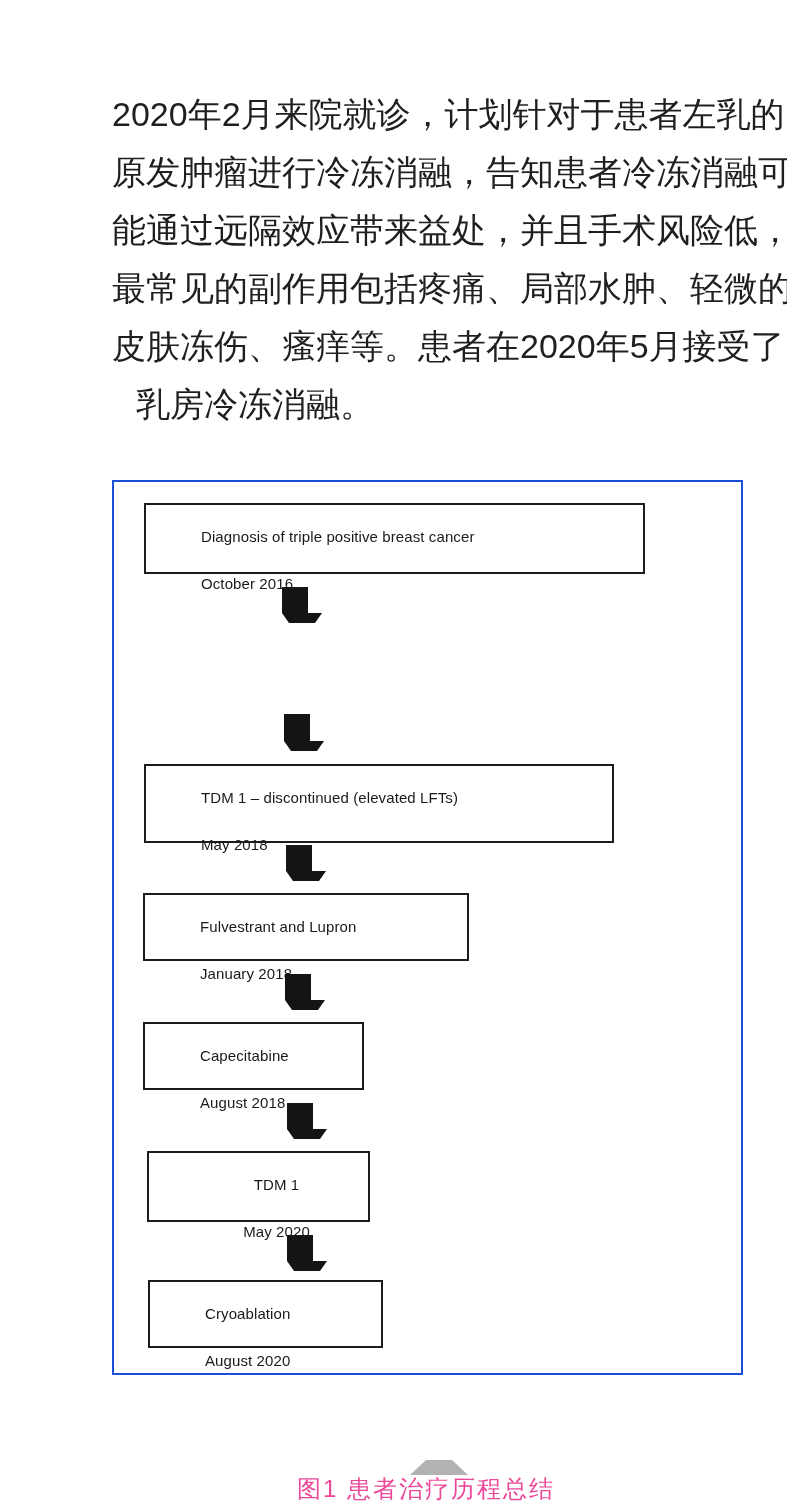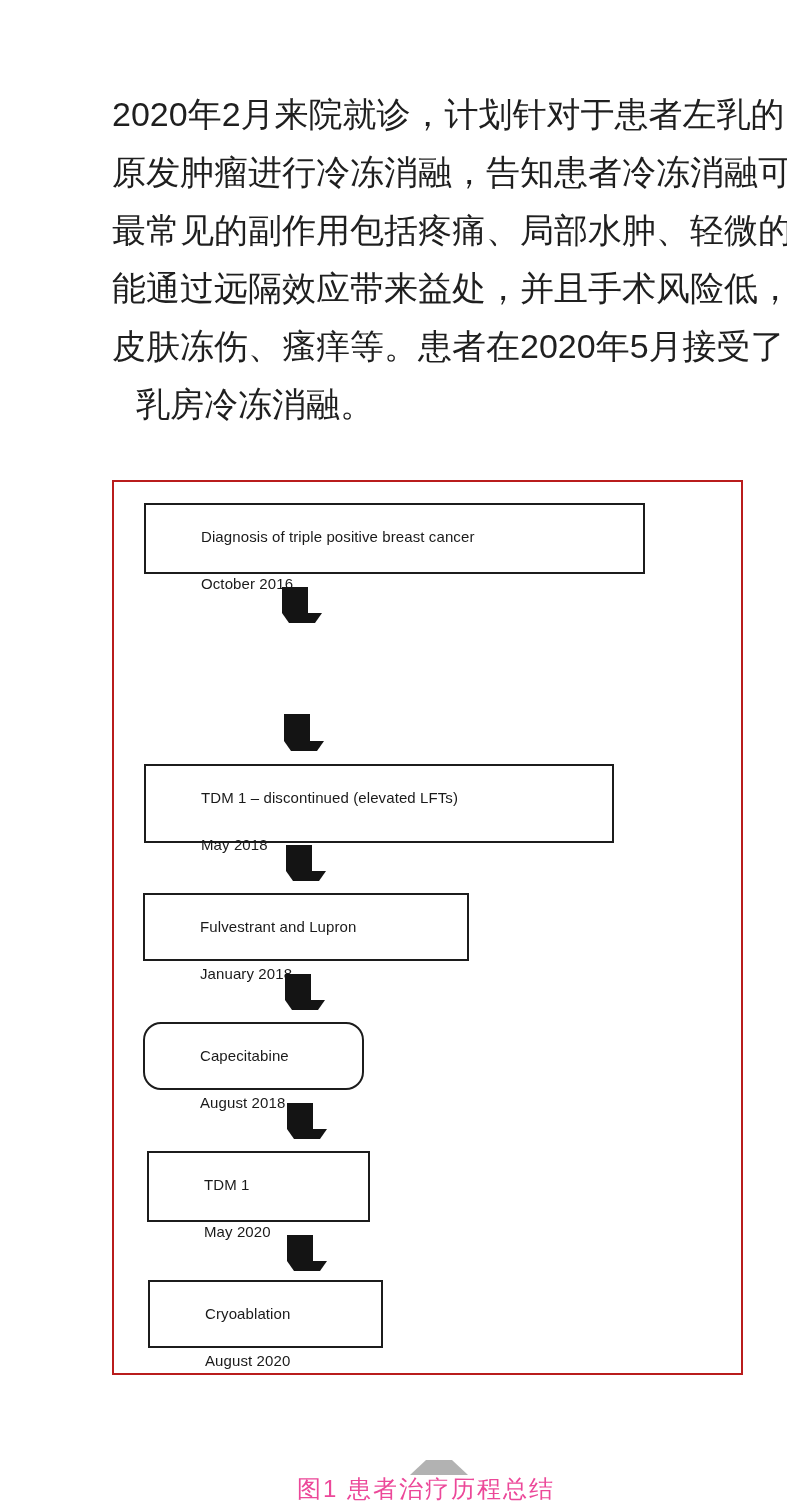"最常见的副作用包括疼痛、局部水肿、轻微的" div.cn-line { order: before "能通过远隔效应带来益处，并且手术风险低，" -> after "能通过远隔效应带来益处，并且手术风险低，" }
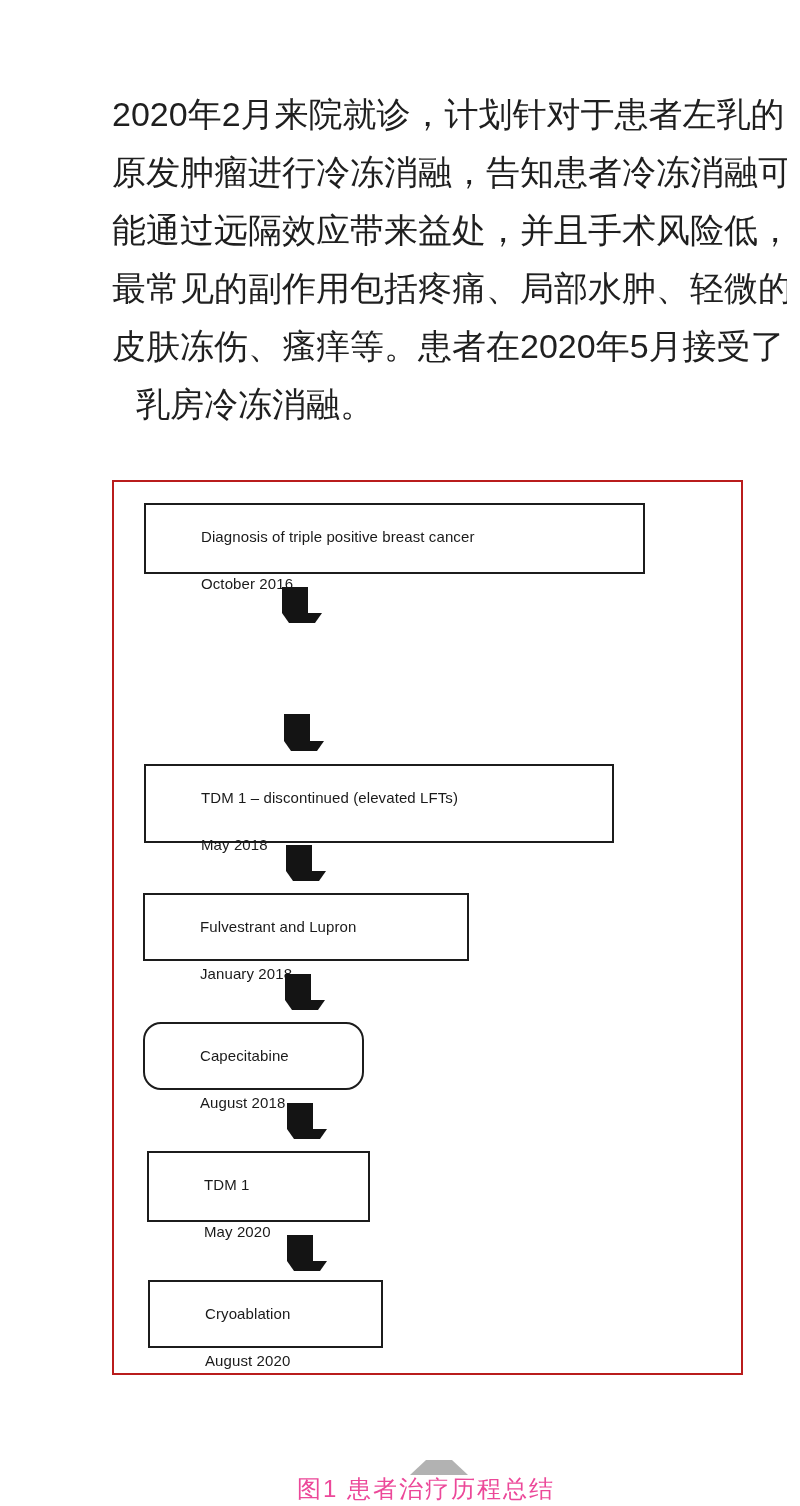"Diagnosis of triple positive breast" .figure-frame { border: 2px solid #b91c1c -> 2px solid #1d4ed8 }
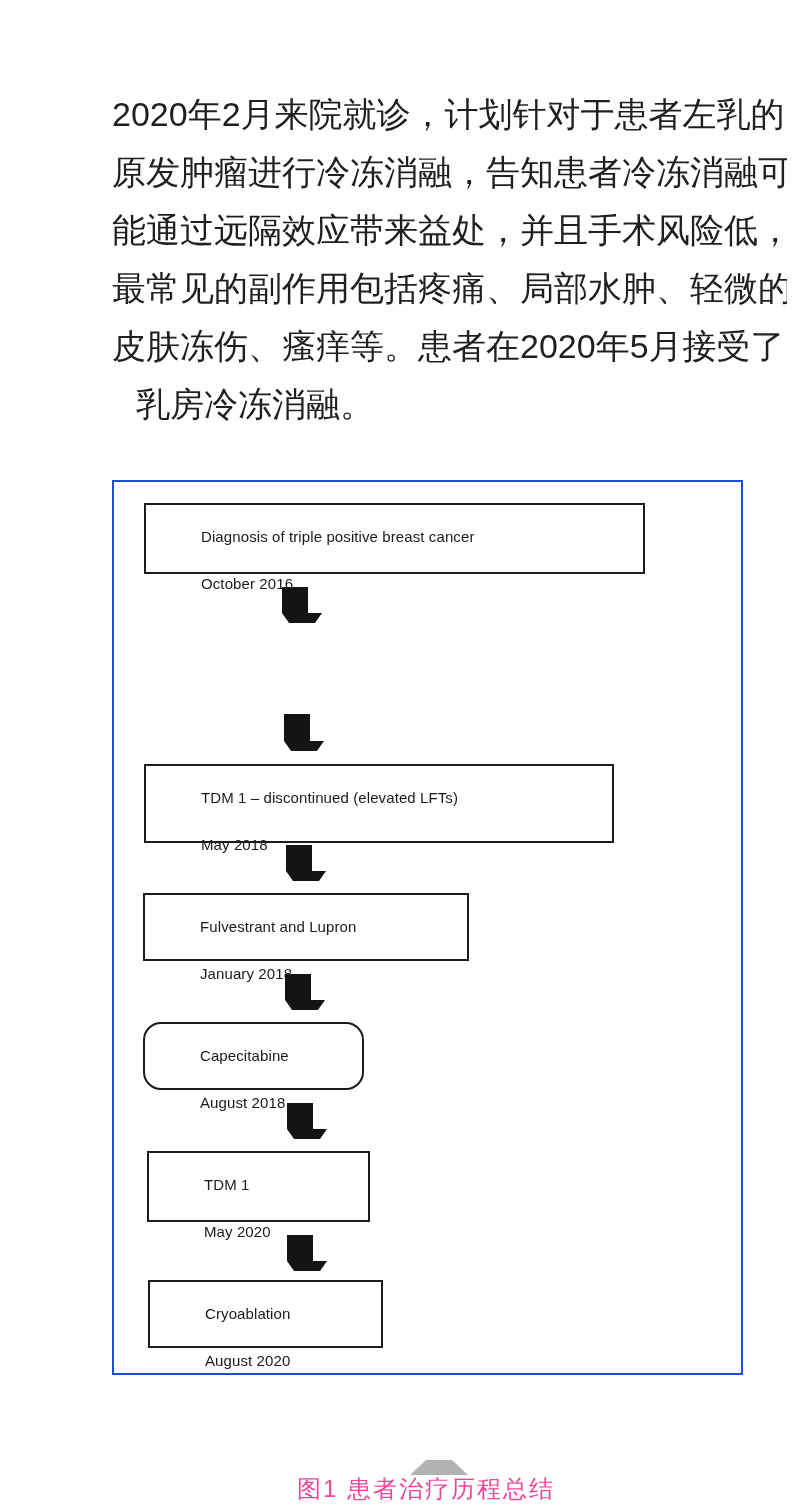"Capecitabine" div.step-box { border-radius: 18px -> none }
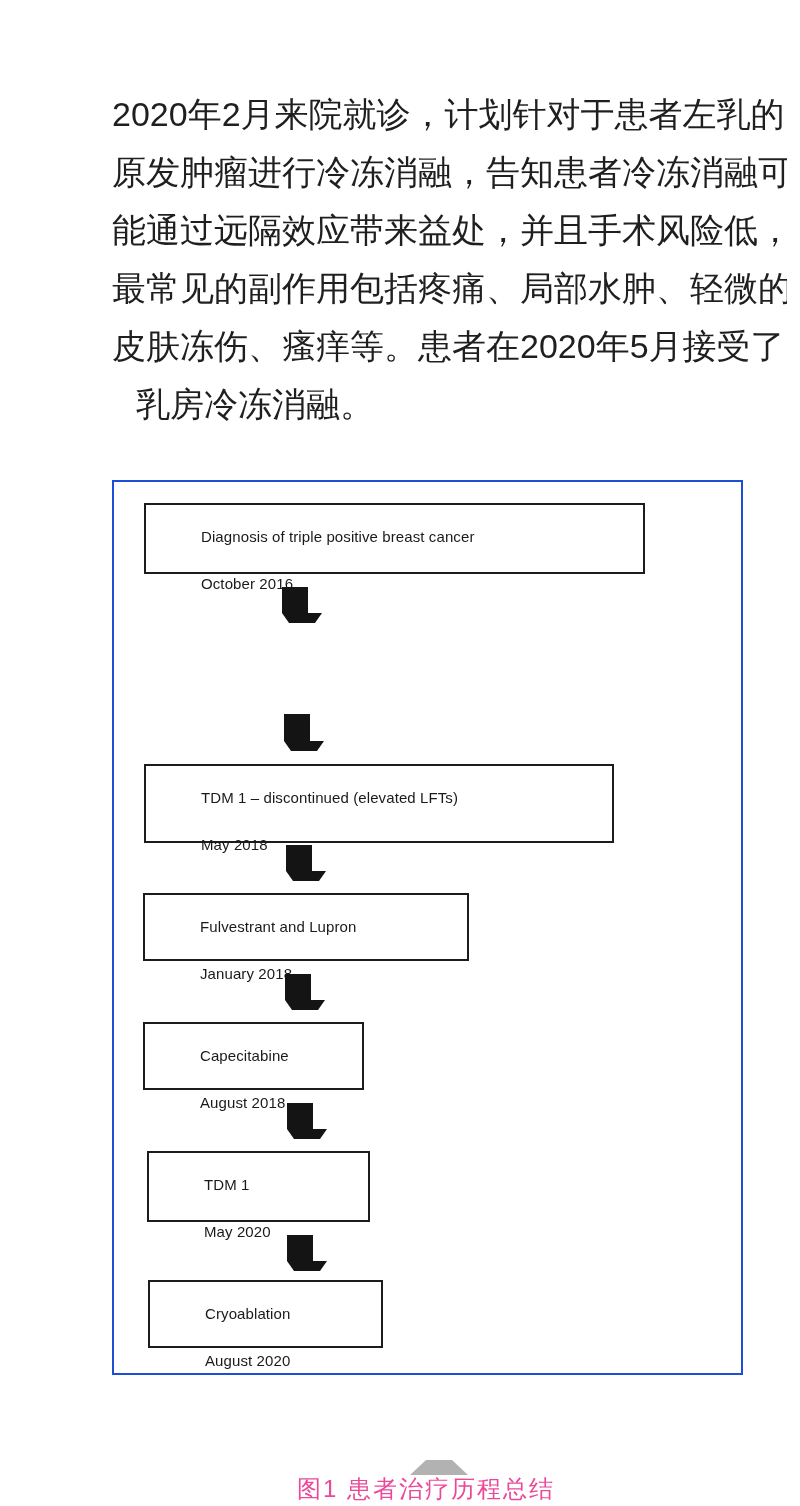"TDM 1" div.step-box { text-align: none -> center }
